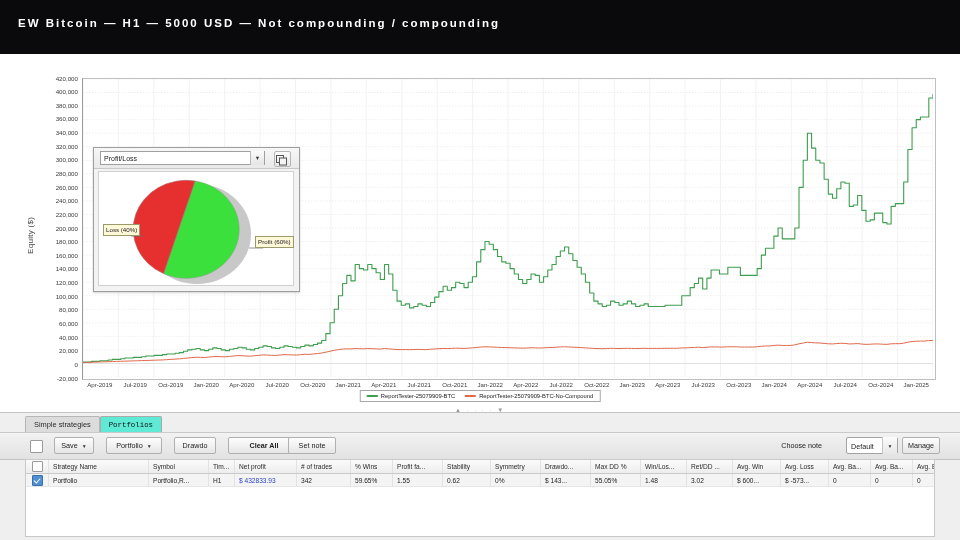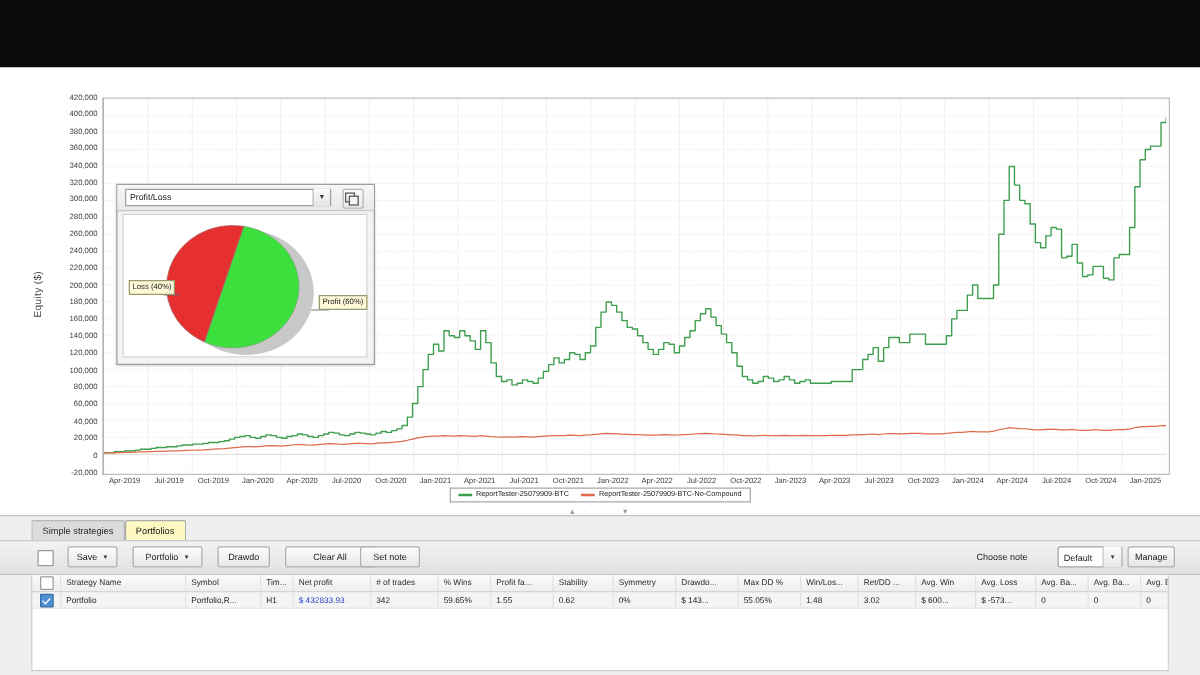"EW Bitcoin — H1 —" div.header-title { html: none -> <div>EW Bitcoin — H1 — 5000 USD — Not compounding / compounding</div> }
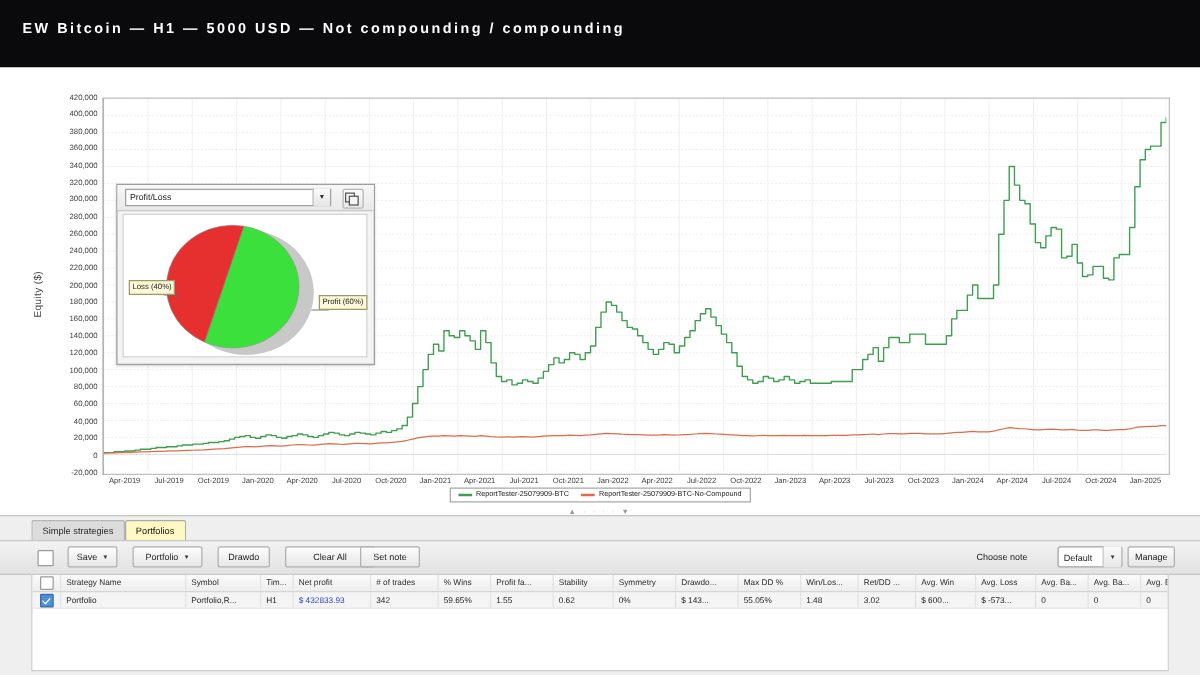"Portfolios" .tab.active { background: #fef9c3 -> #5eead4; font-family: none -> Liberation Mono, monospace }
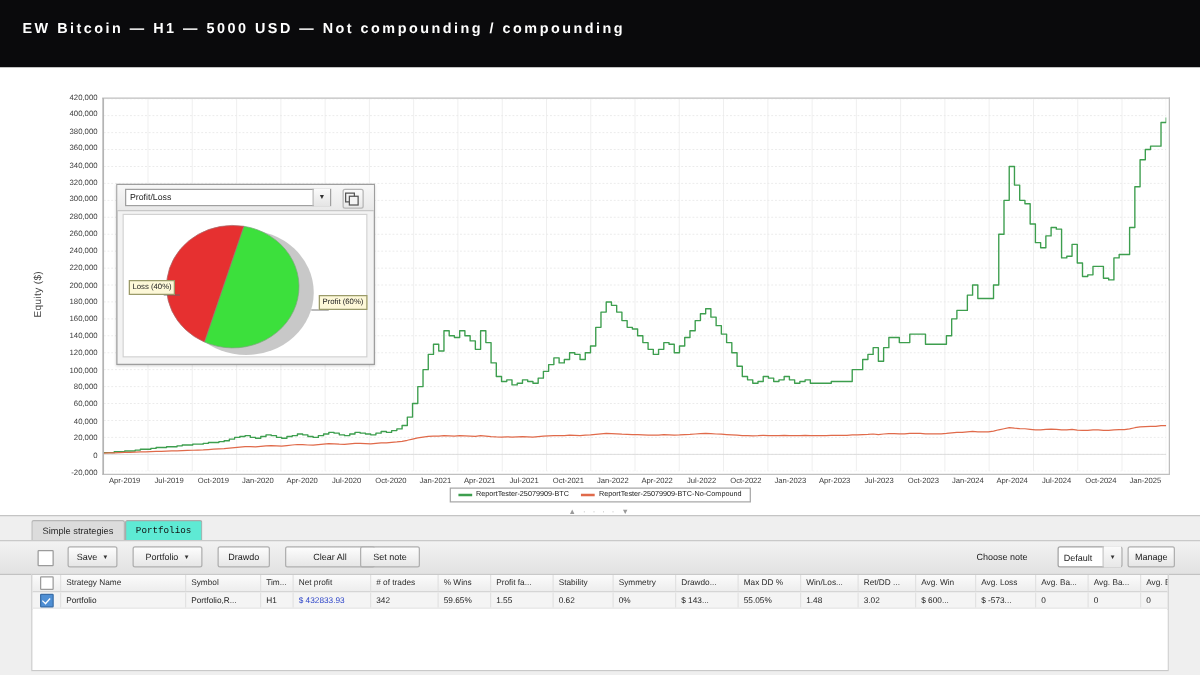"Clear All" div.btn { font-weight: none -> bold }
